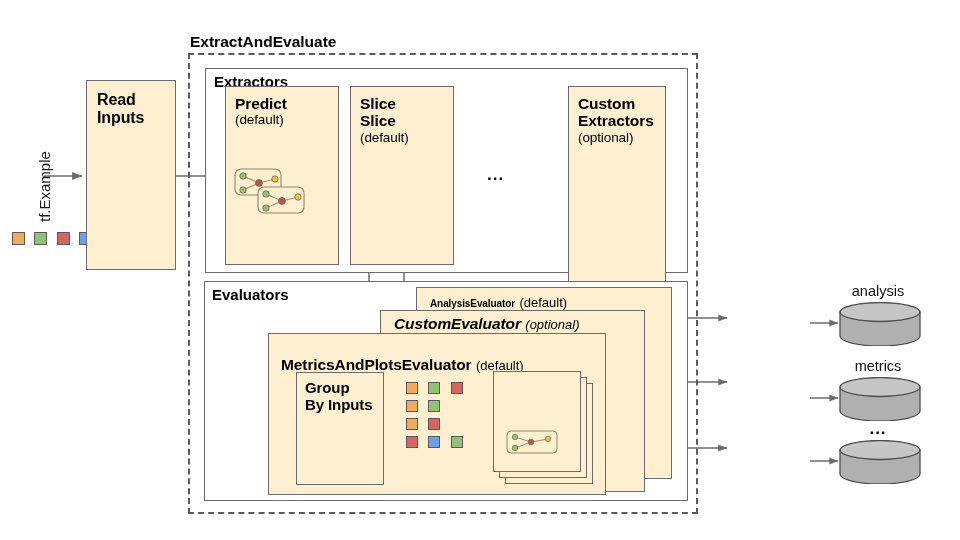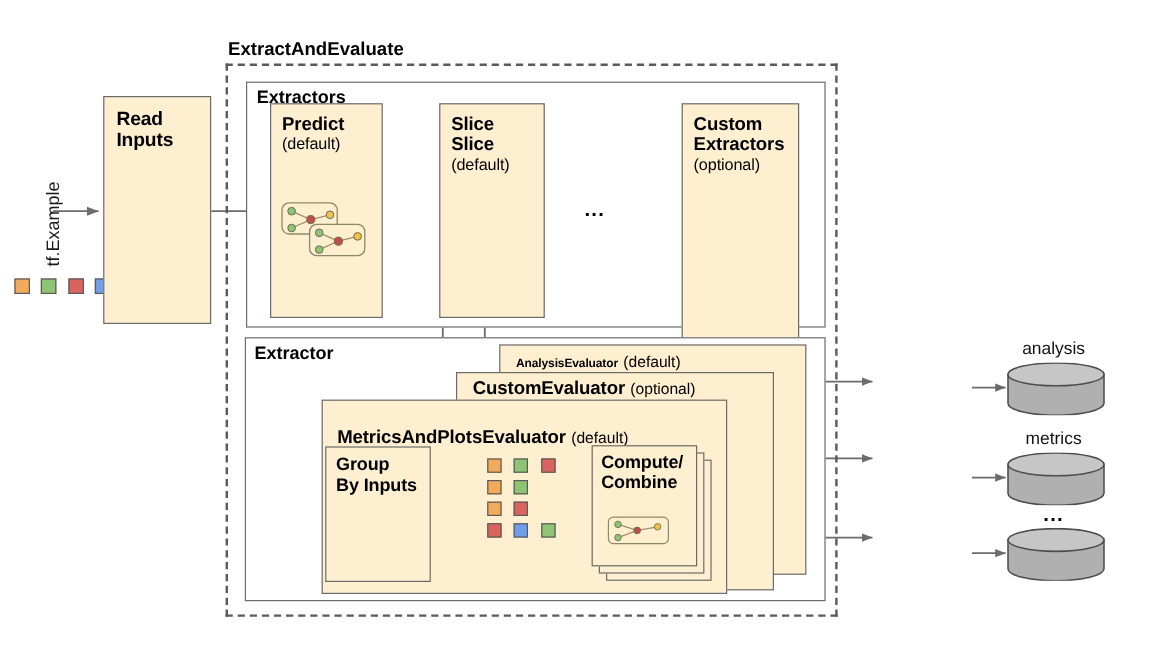"Predict" div.abs { width: 94px -> 114px }
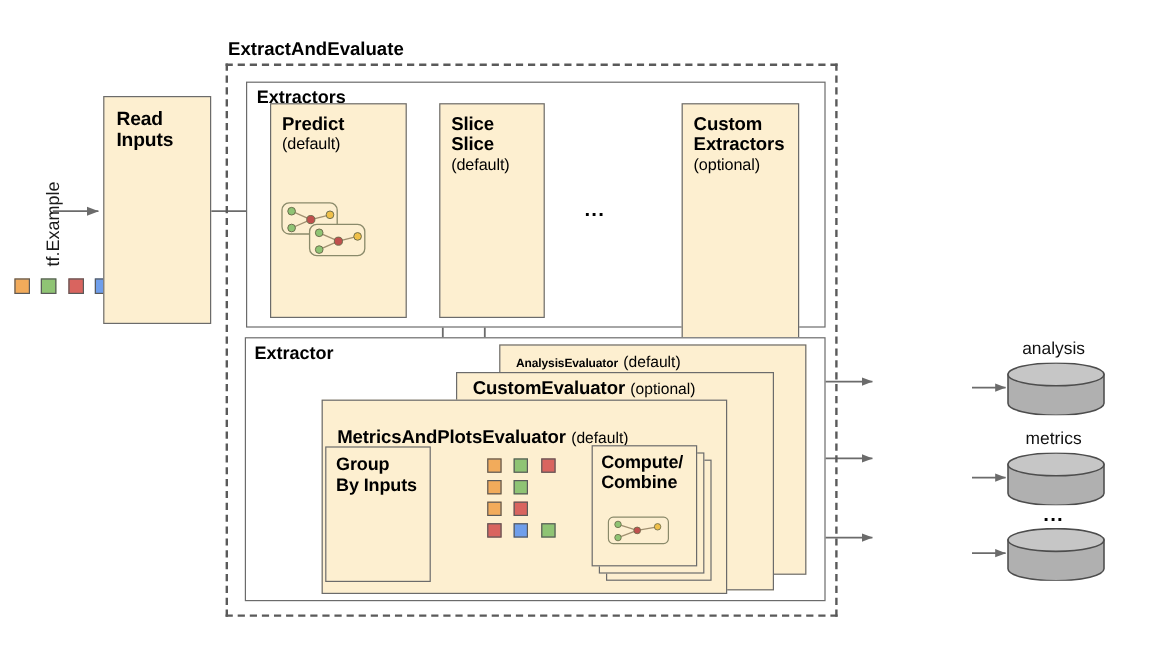"Slice" div.abs { left: 366px -> 350px; width: 88px -> 104px }
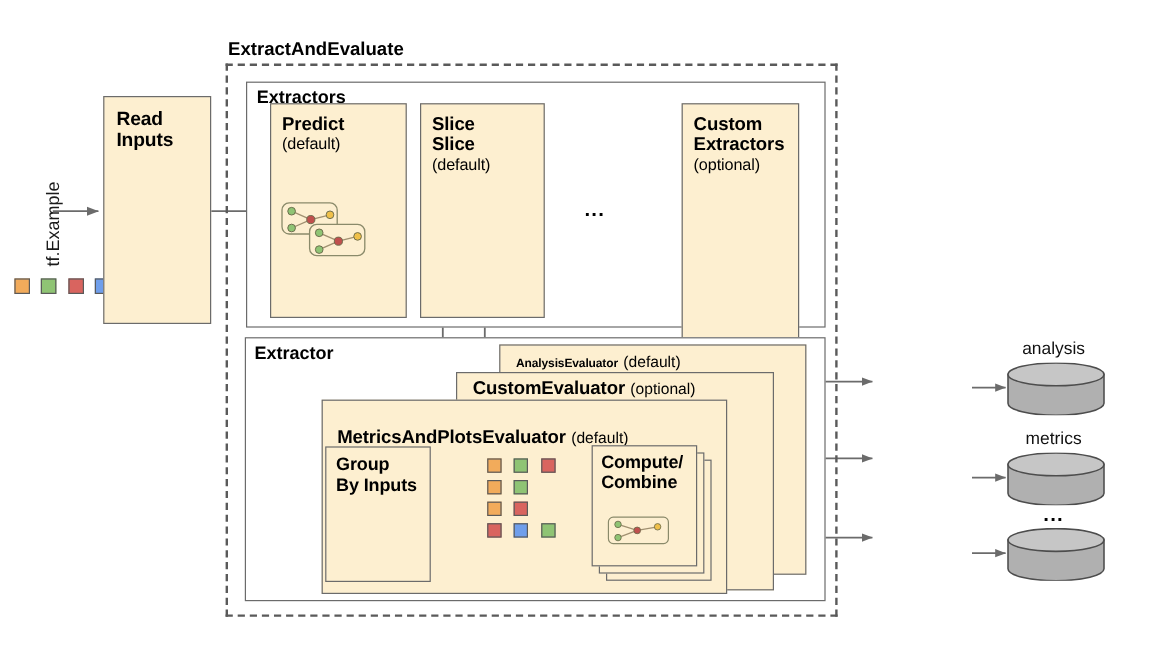"Extractor" div.abs { text: Extractor -> Evaluators }
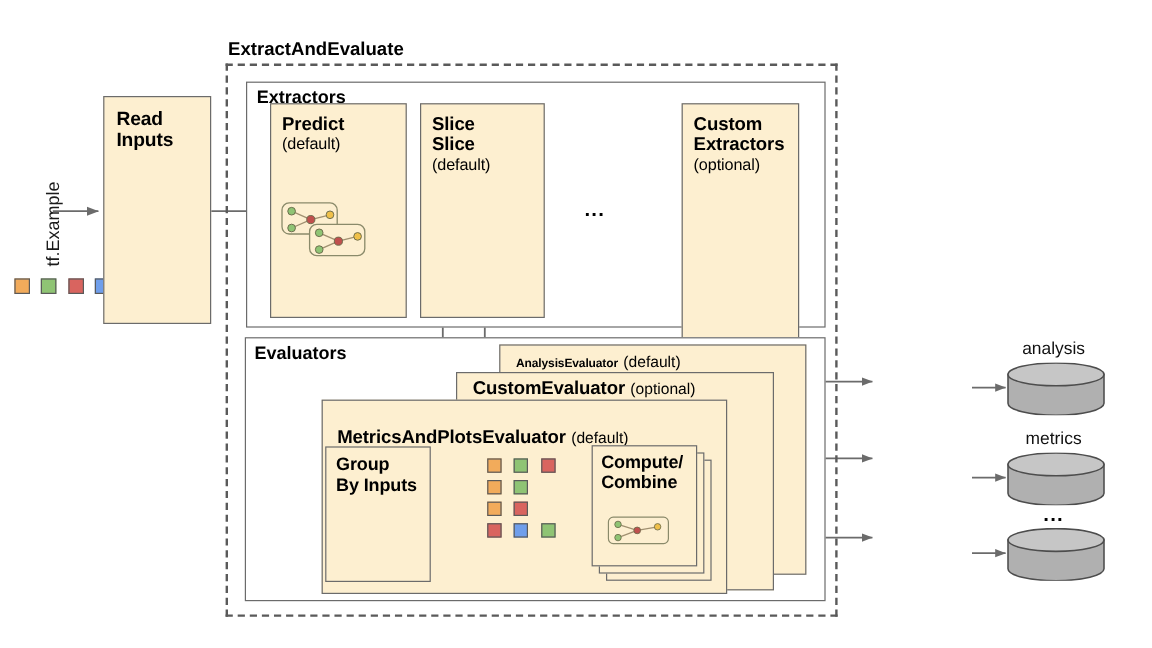"CustomEvaluator (optional)" div.abs { font-style: none -> italic }
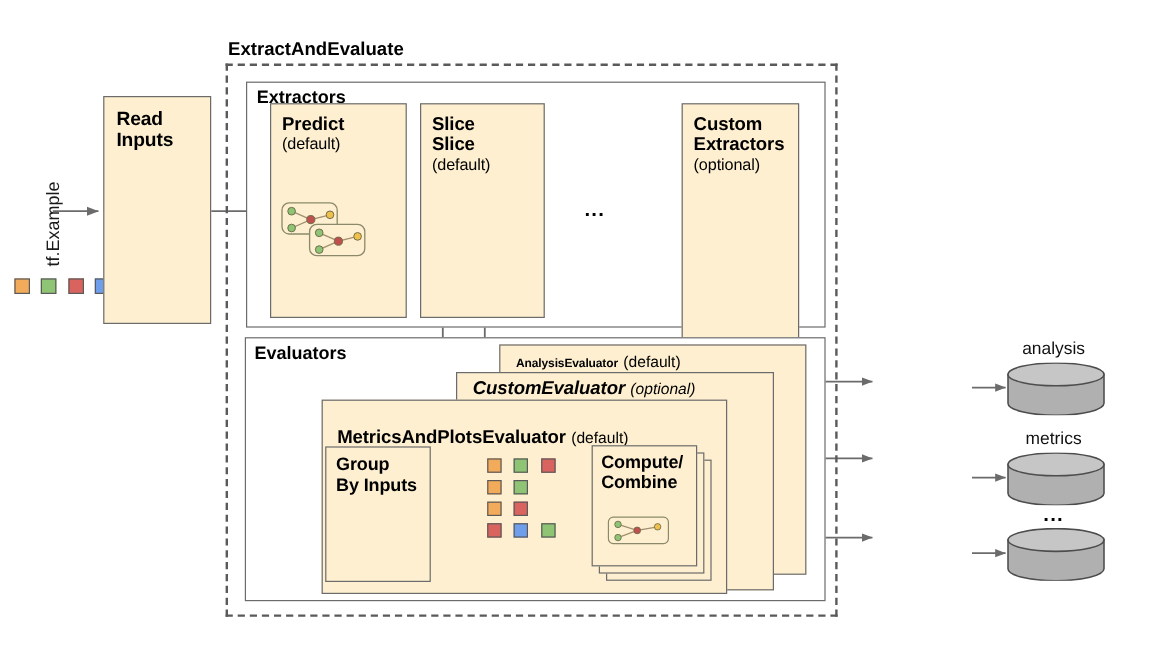"Group" div.abs { left: 271px -> 296px }
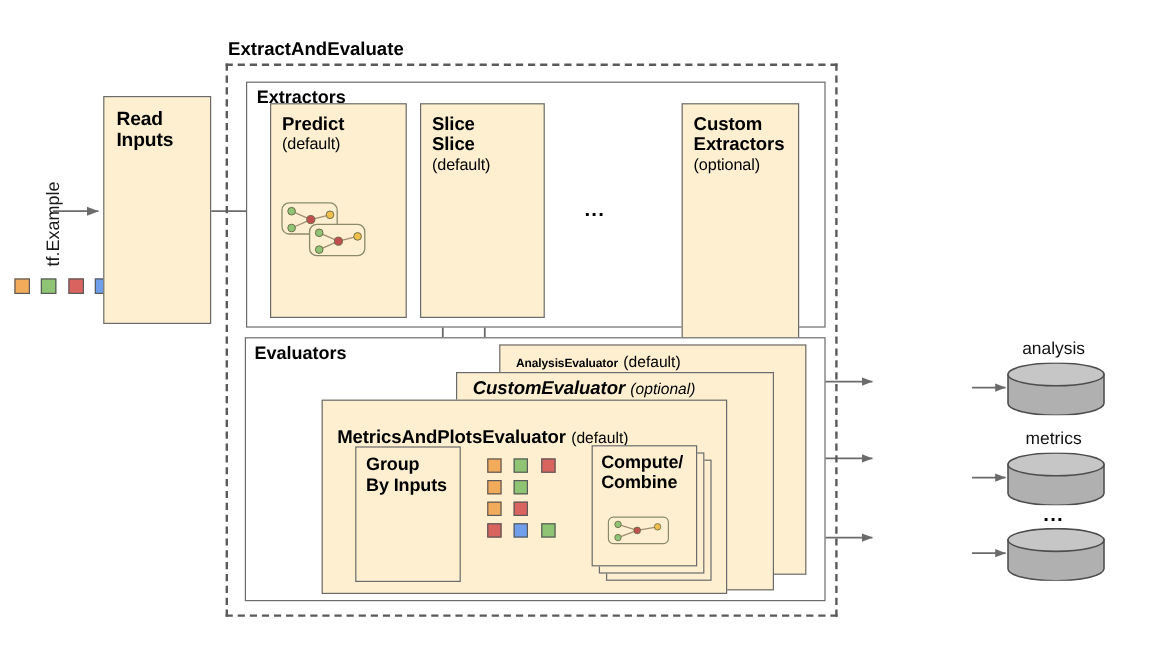"Compute/" div.boxtitle { html: <div> <span>Compute/</span><br> <span>Combine</span> </div> -> none }
